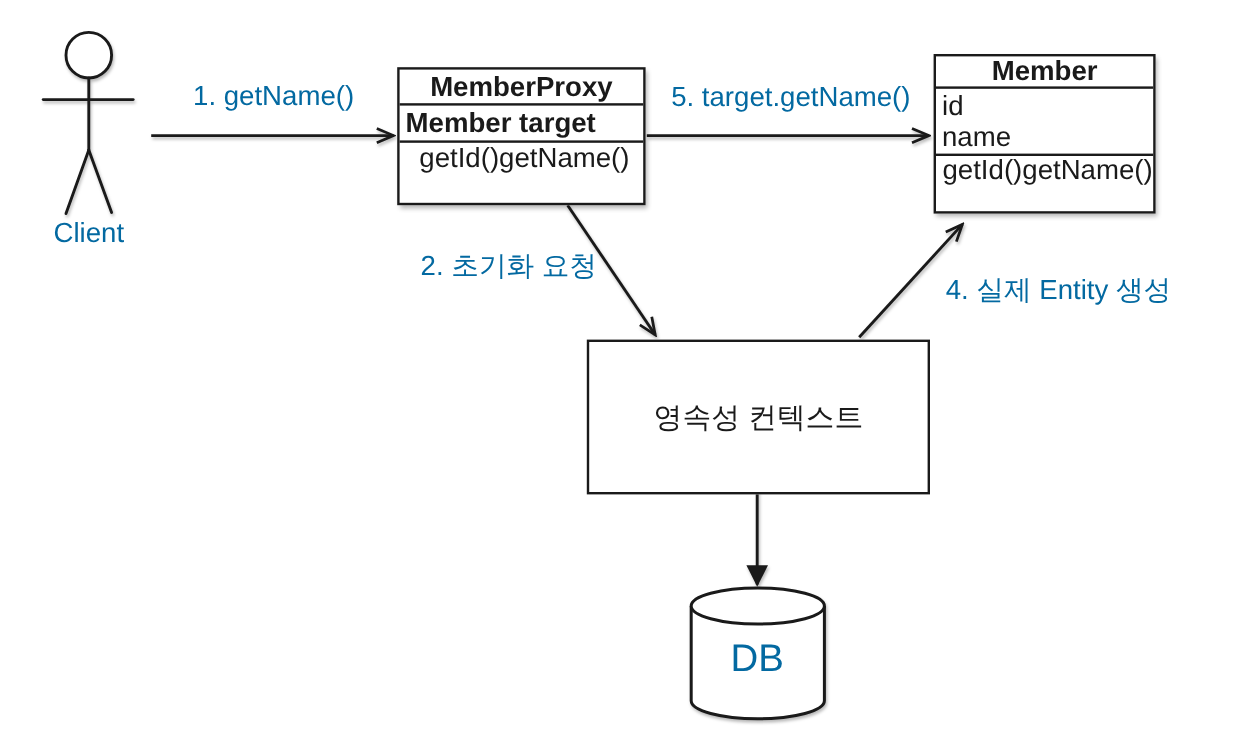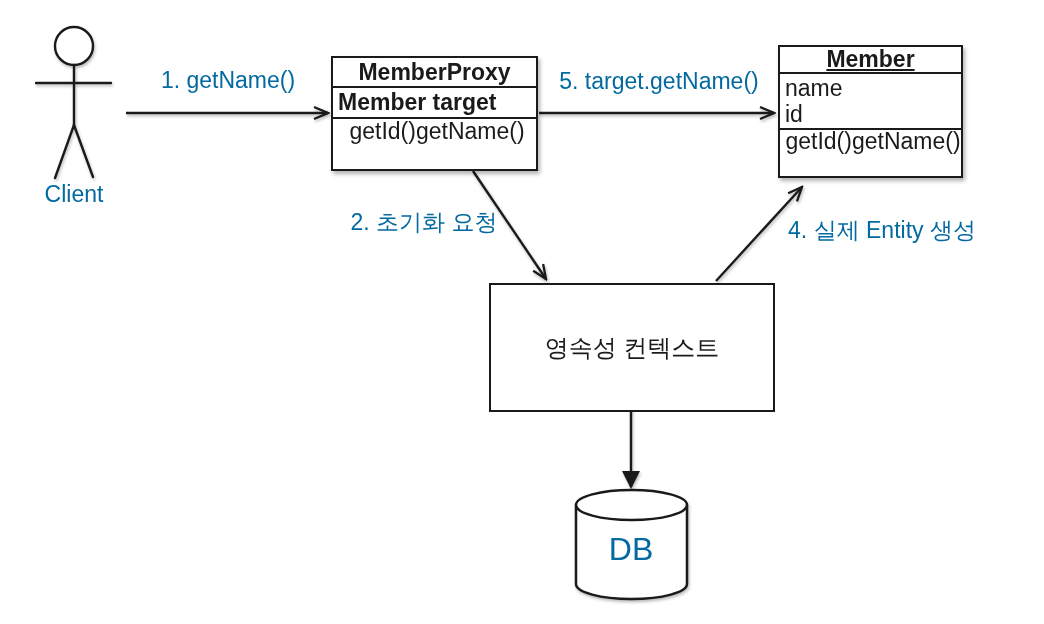"Member" #member .uml-title { text-decoration: underline -> none }
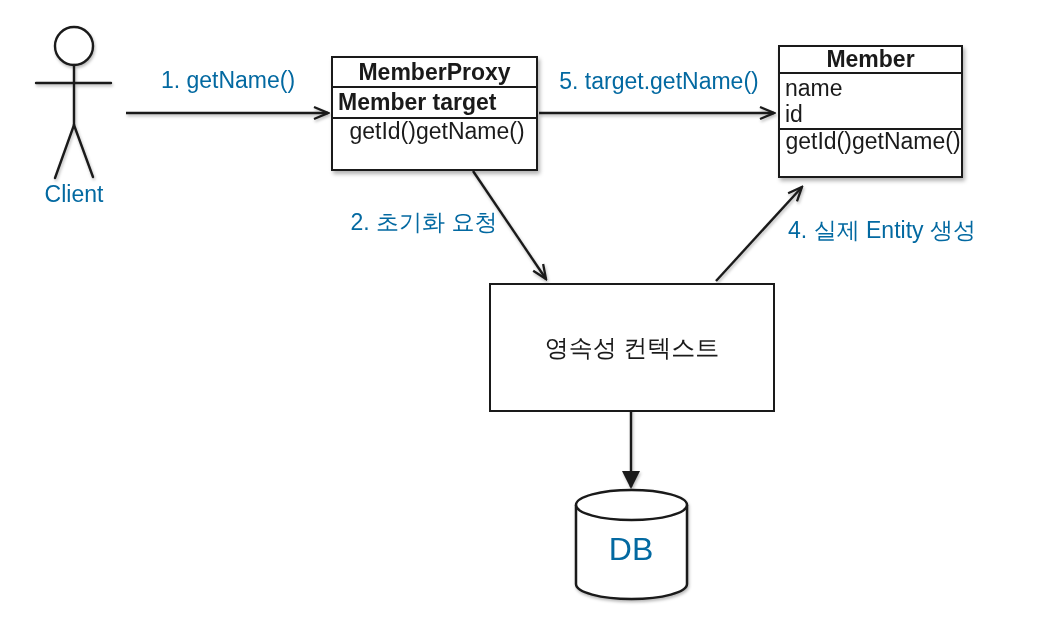"name" div.uml-row { order: before "id" -> after "id" }
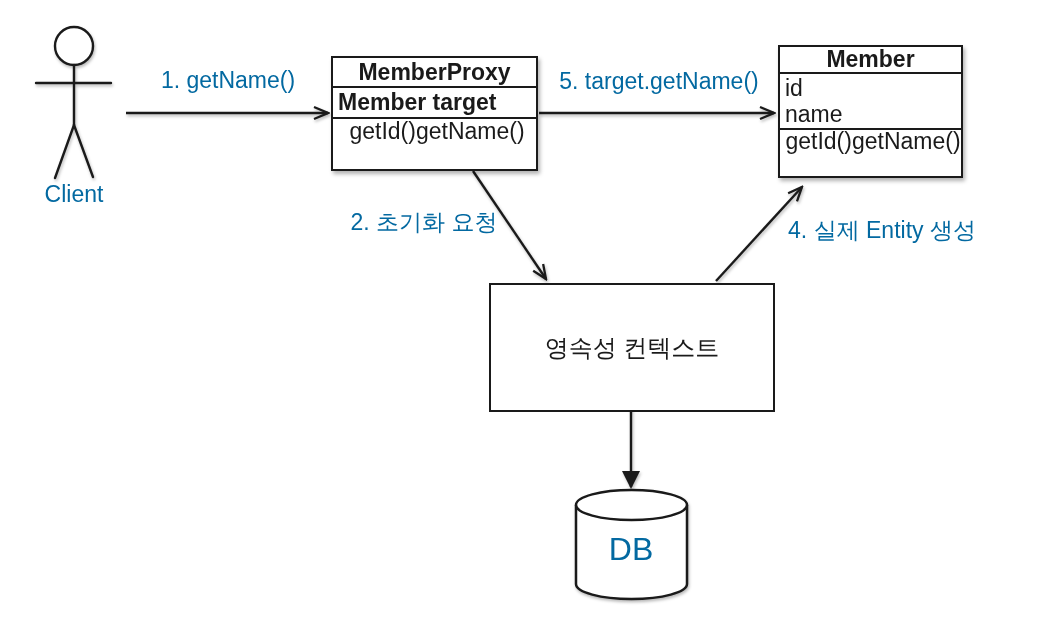"4. 실제 Entity 생성" #label-arrow-4 { top: 230px -> 242px }
